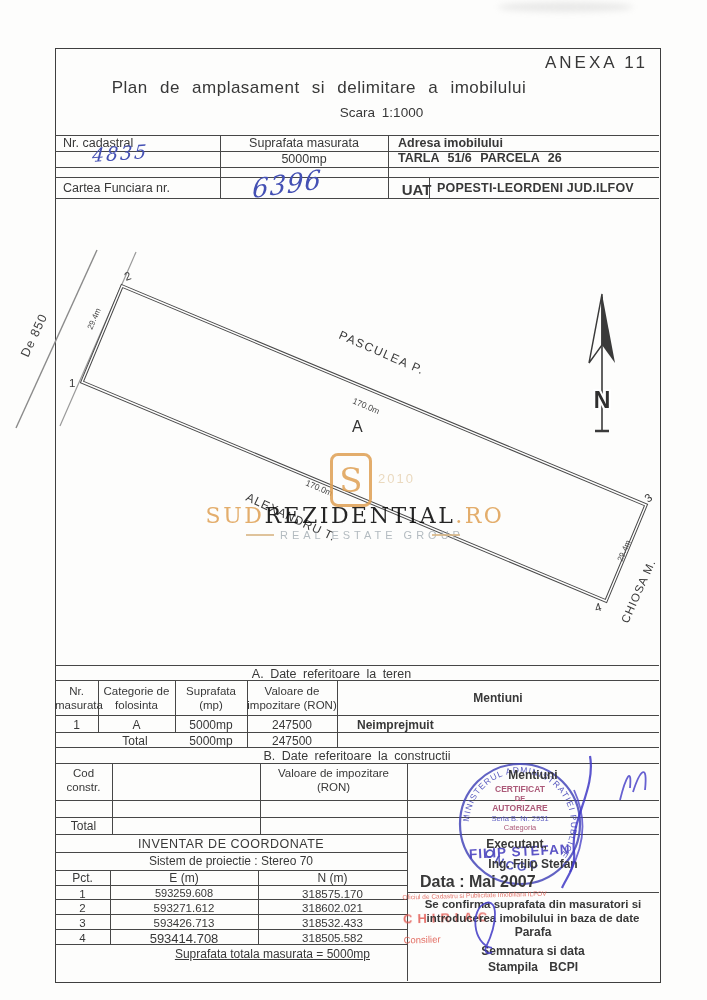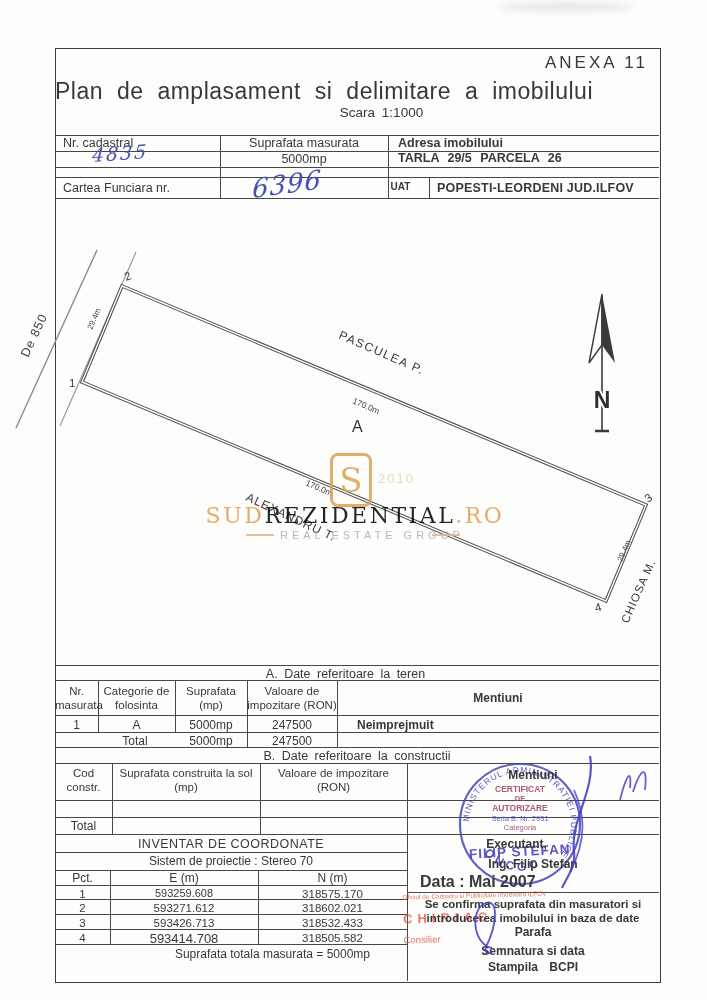"Plan de amplasament si delimitare" div.t { font-size: 23px -> 17px; padding-left: none -> 12px }
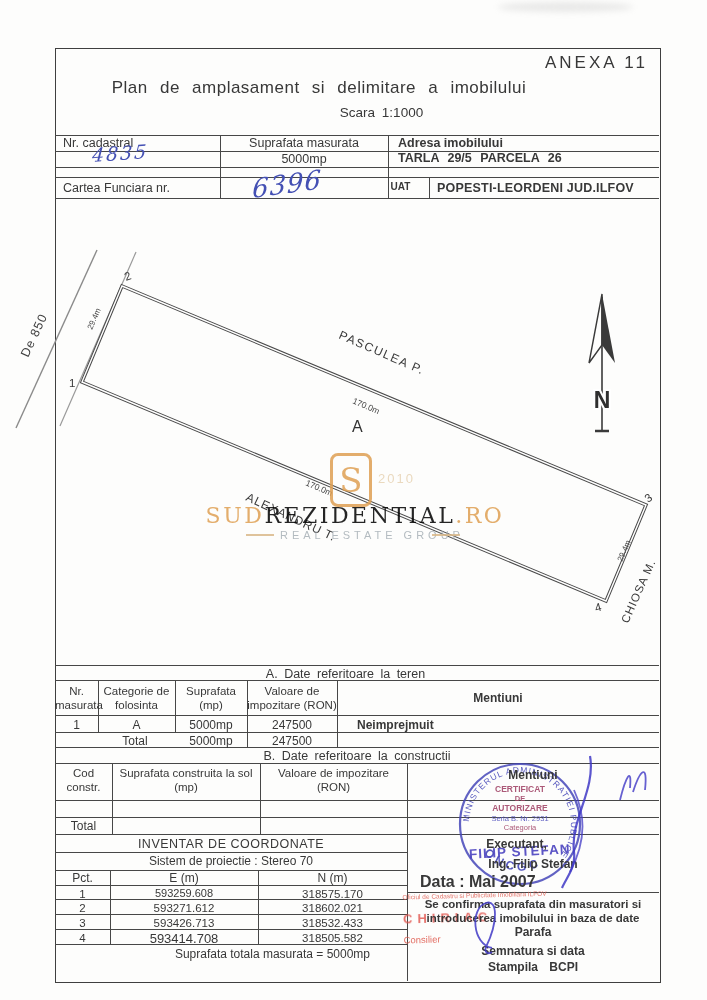"TARLA 29/5 PARCELA 26" div.t { text: 29/5 -> 51/6 }
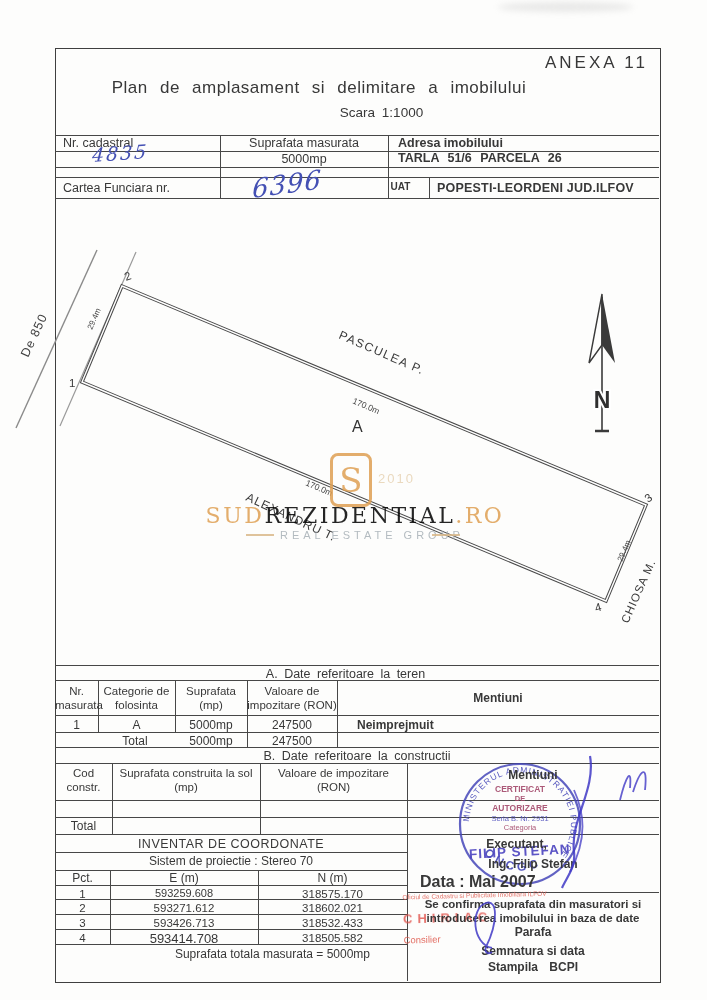"UAT" div.t { font-size: 10px -> 15px; left: 380px -> 396px }
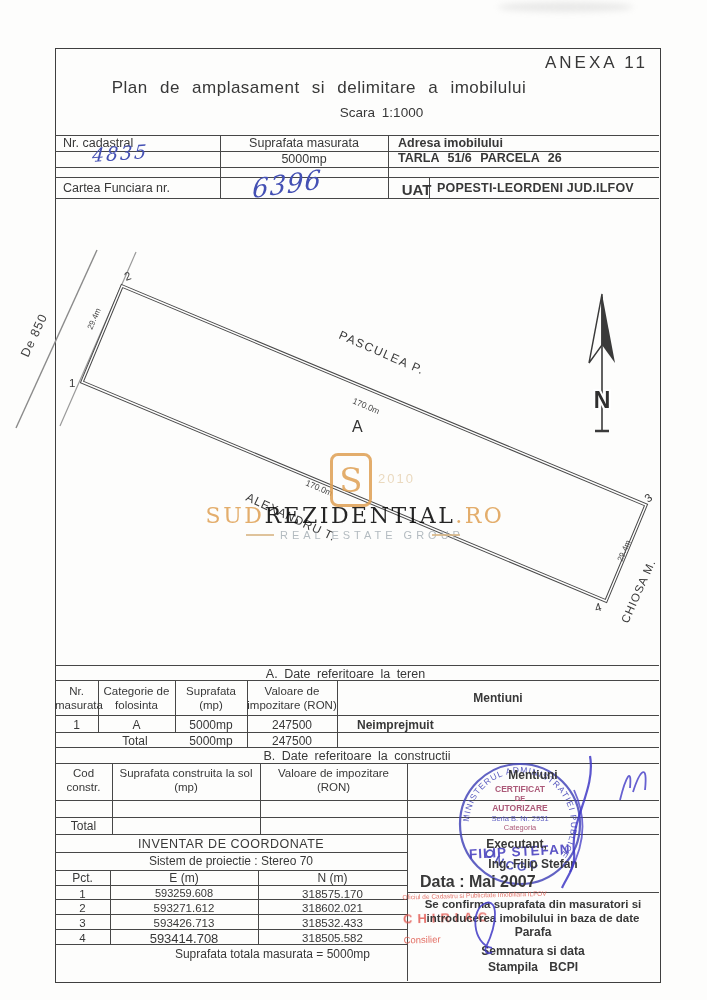"A. Date referitoare la teren" div.t { left: 69px -> 55px }
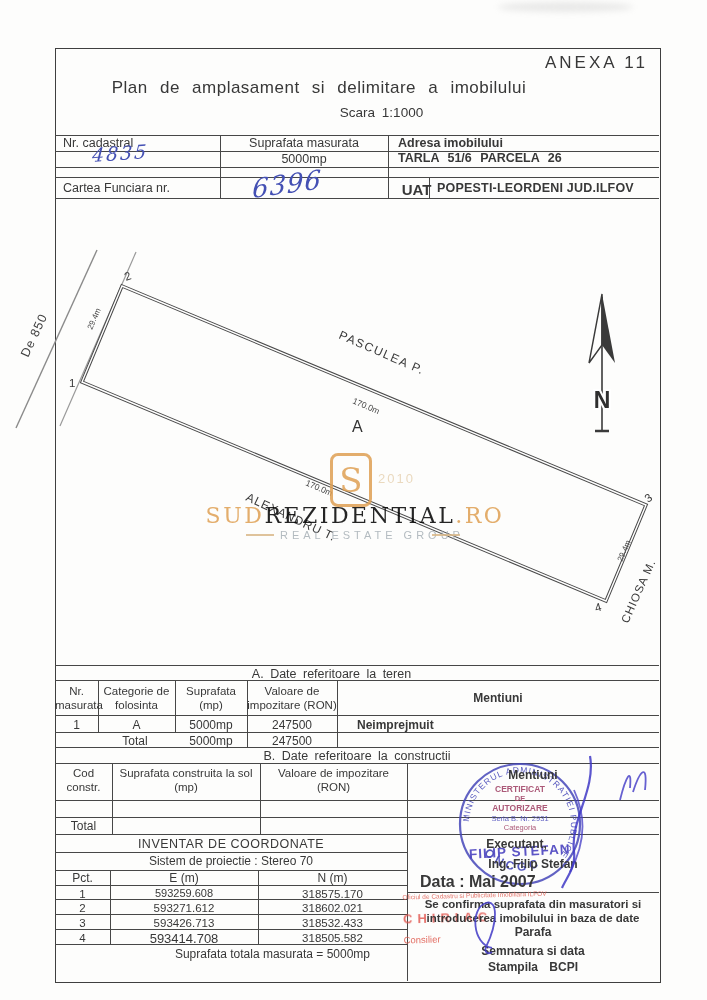"Suprafata construita la sol (mp)" div.t { html: <div>Suprafata construita la sol (mp)</div> -> none }
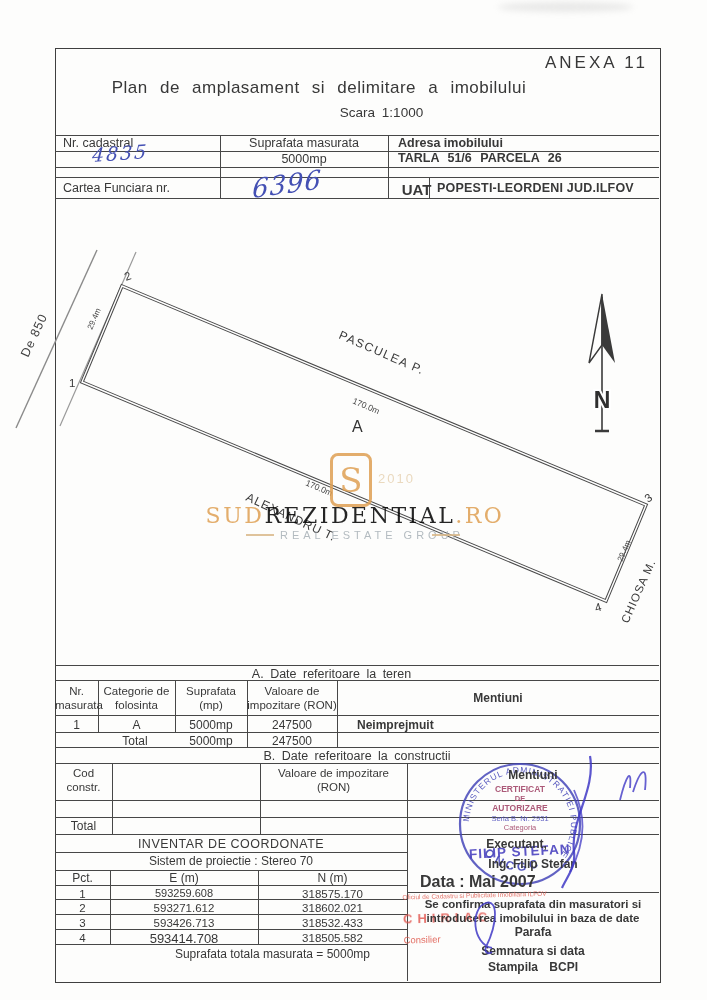"Suprafata totala masurata = 5000mp" div.t { text-decoration: none -> underline }
